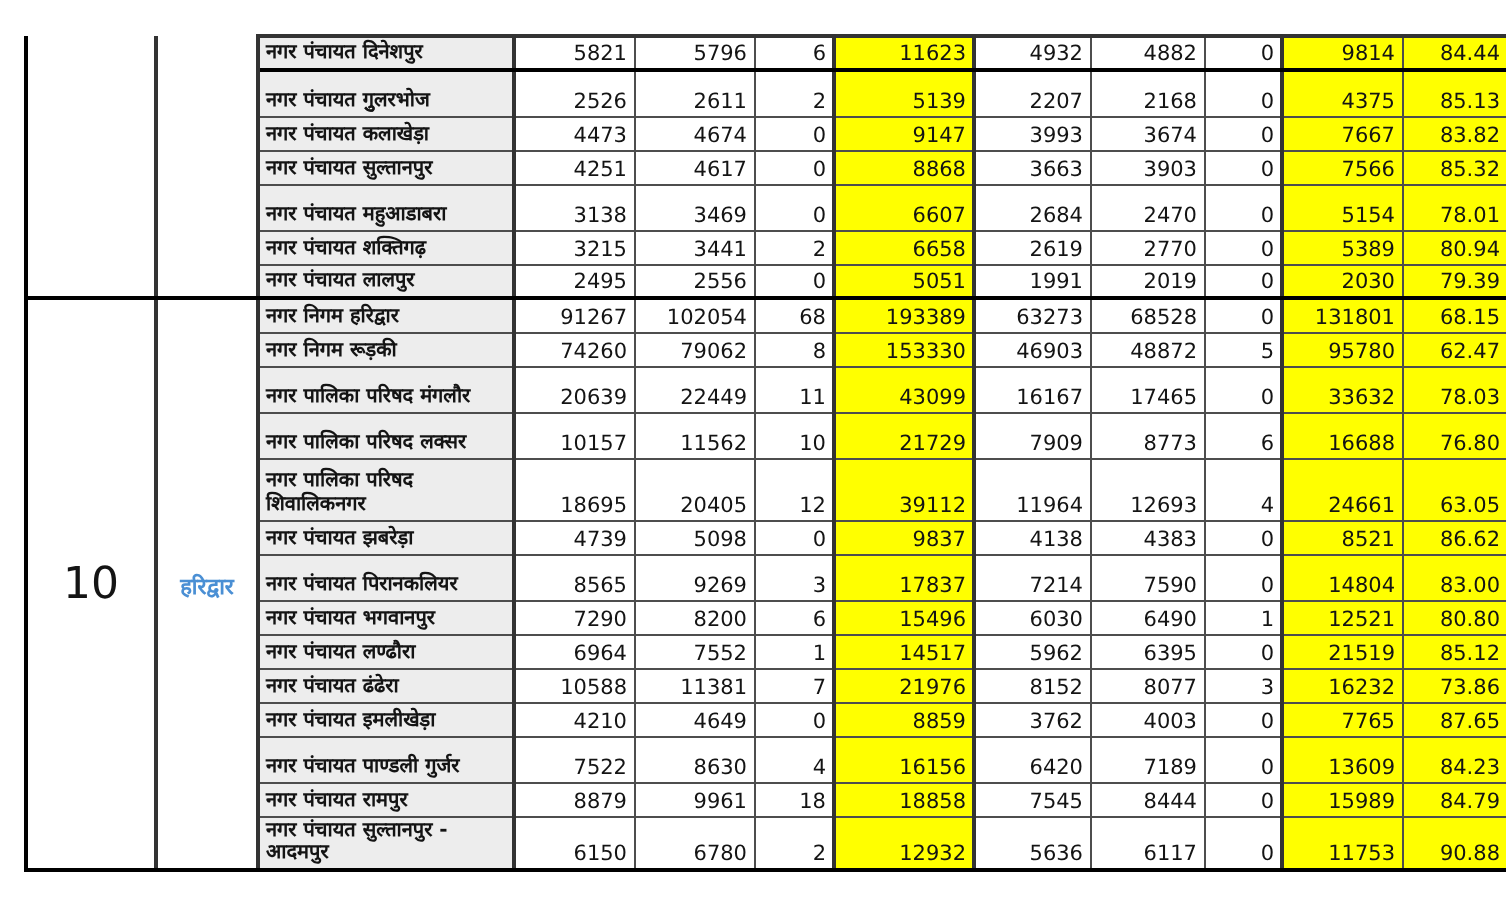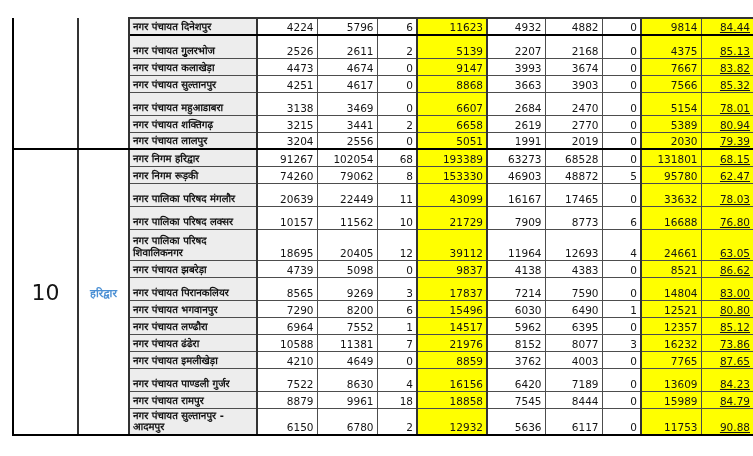"4224" td.num { text: 4224 -> 5821 }
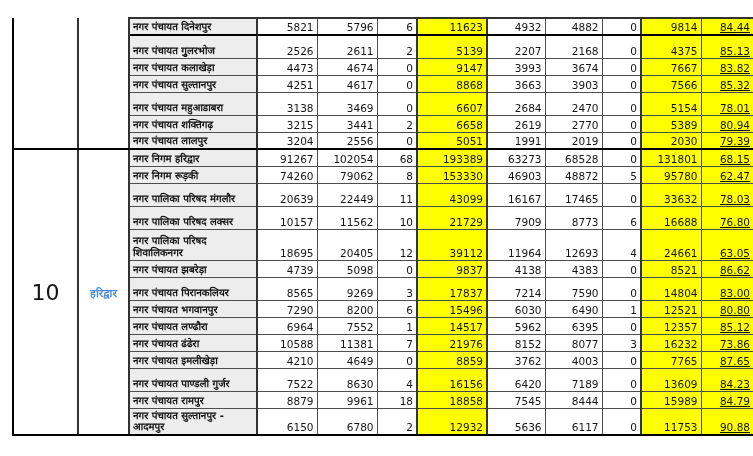"84.44" td.v8 { text-decoration: underline -> none }
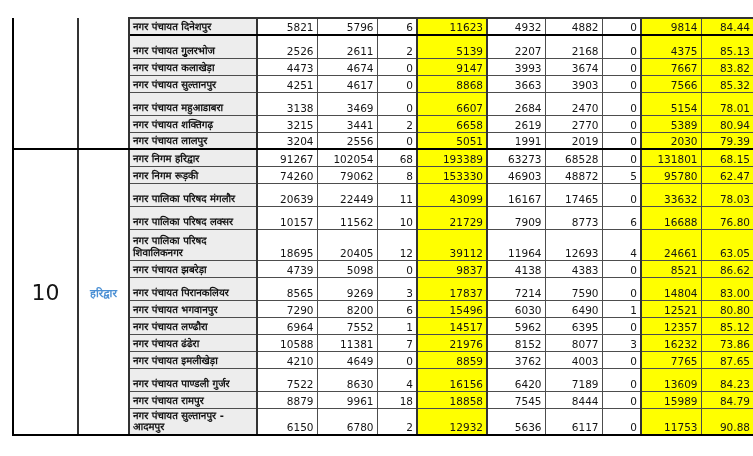"3204" td.num { text: 3204 -> 2495 }
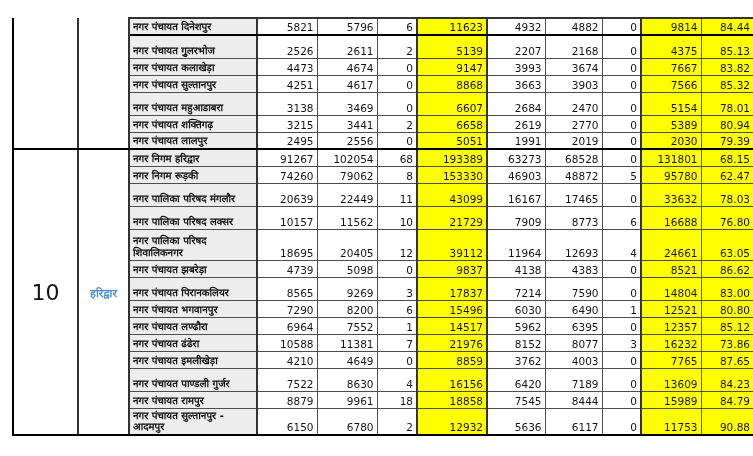"12357" td.num { text: 12357 -> 21519 }
